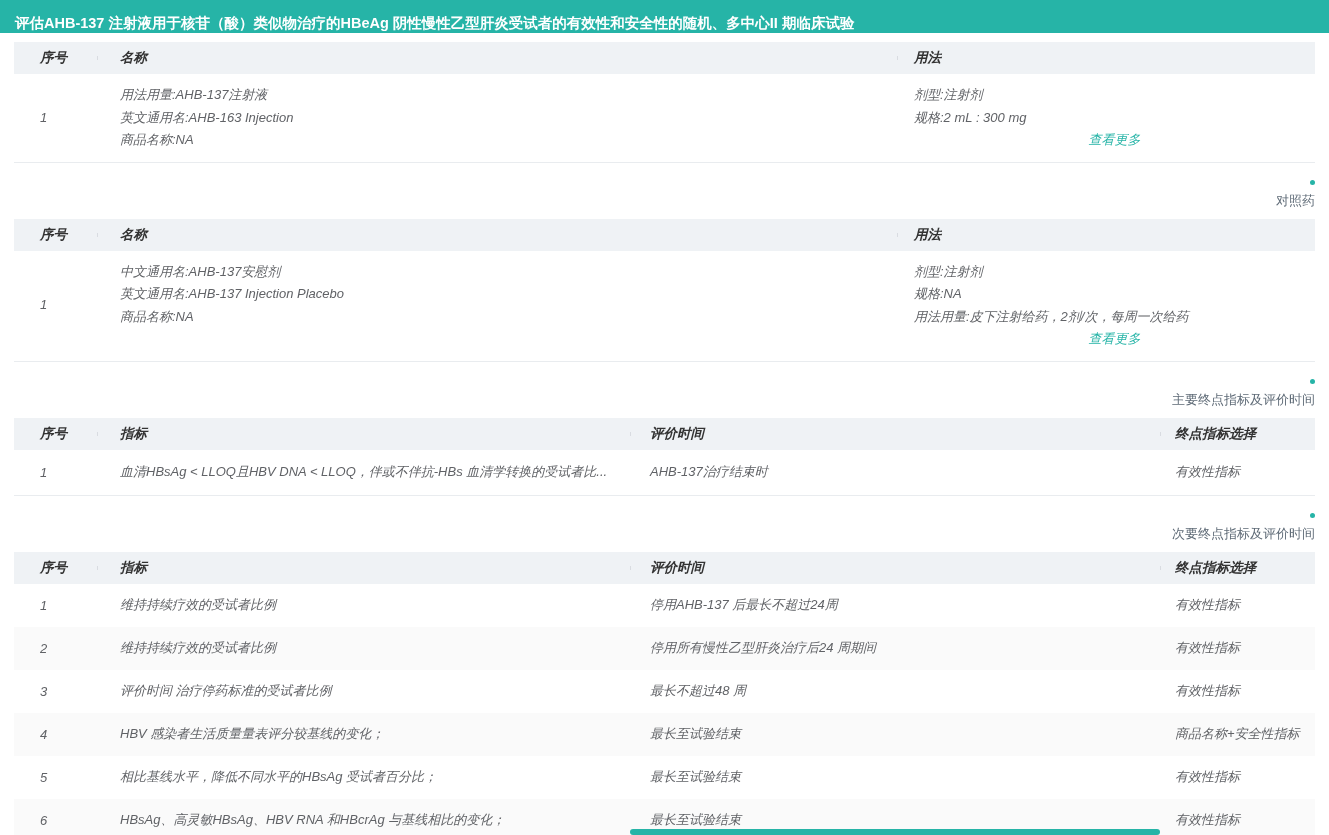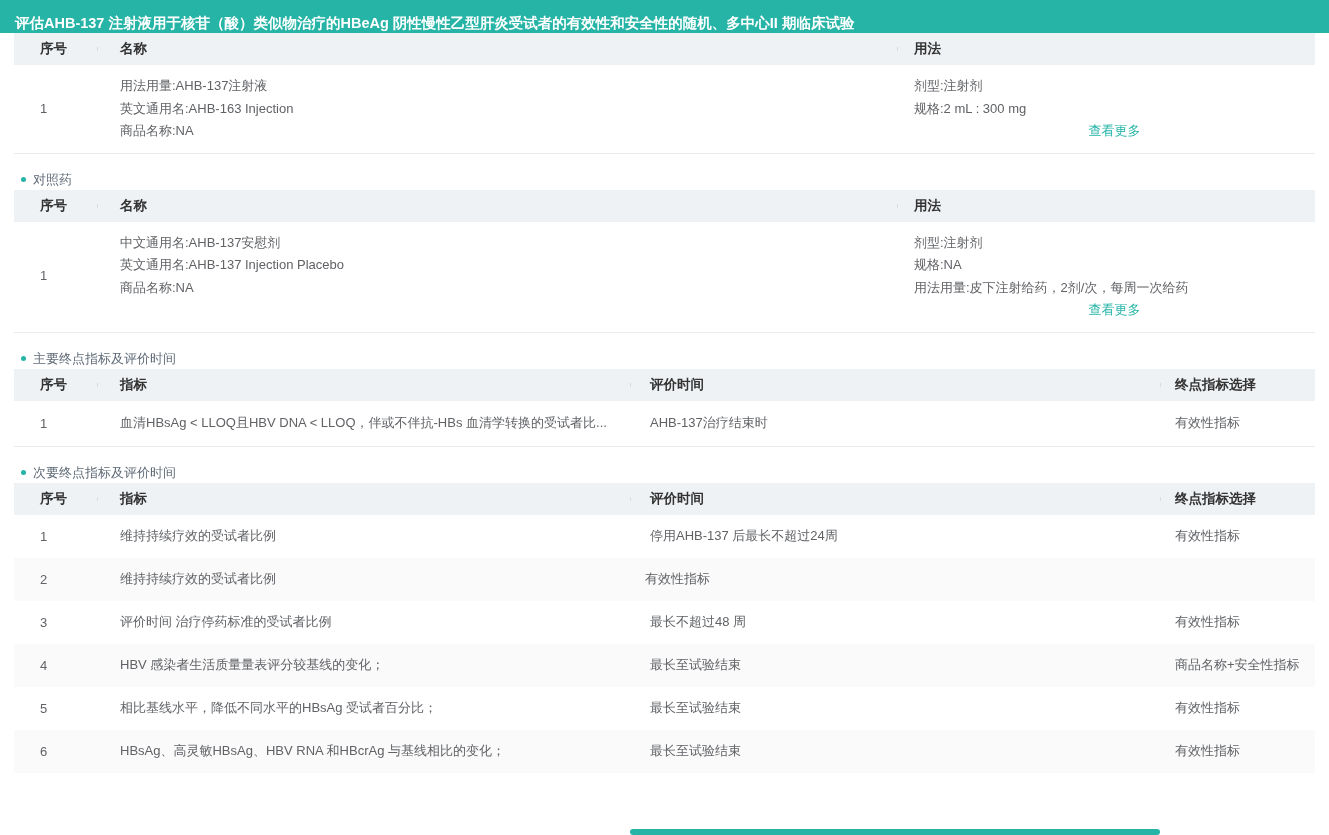"序号" .tbl { font-style: none -> italic; margin-top: 0 -> 9px }
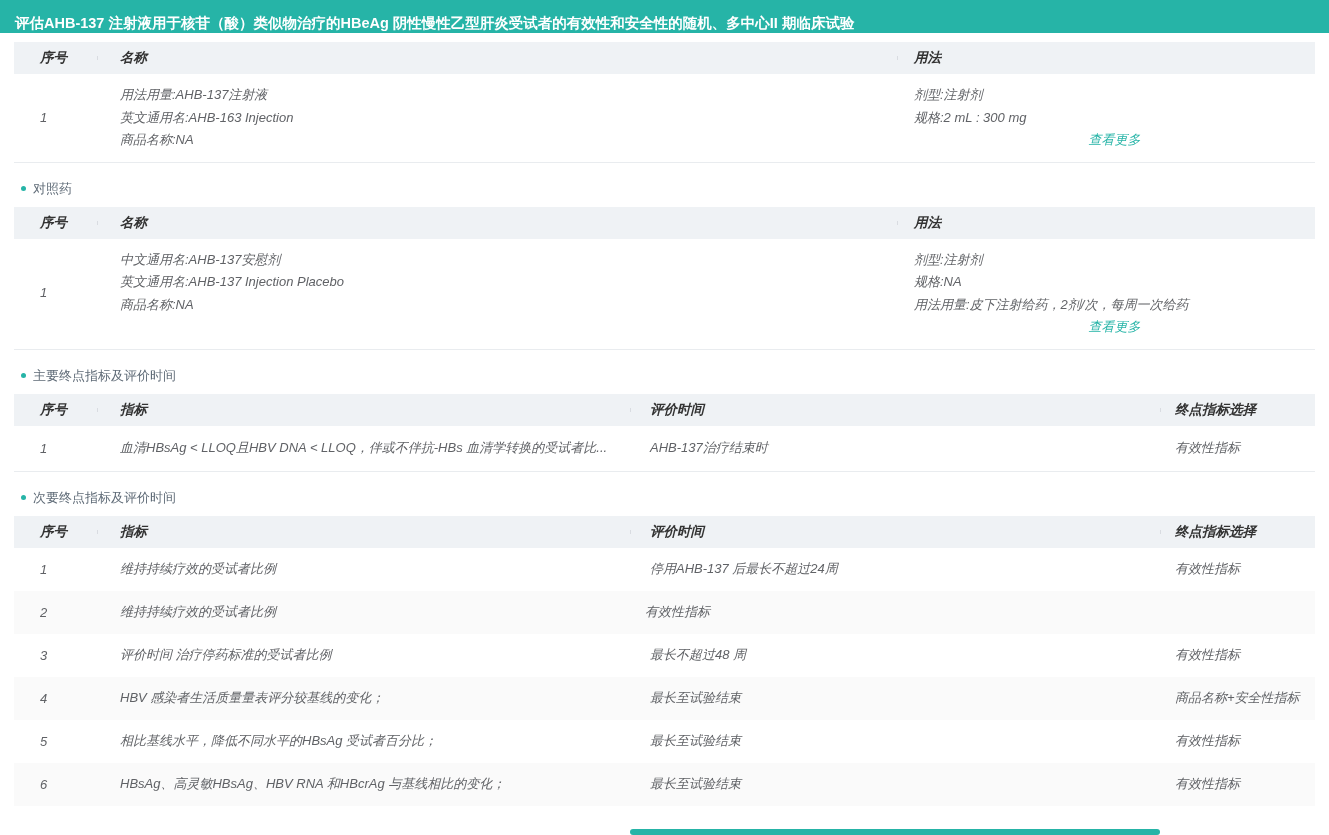"对照药" .section-label { align-items: center -> flex-end; flex-direction: none -> column }
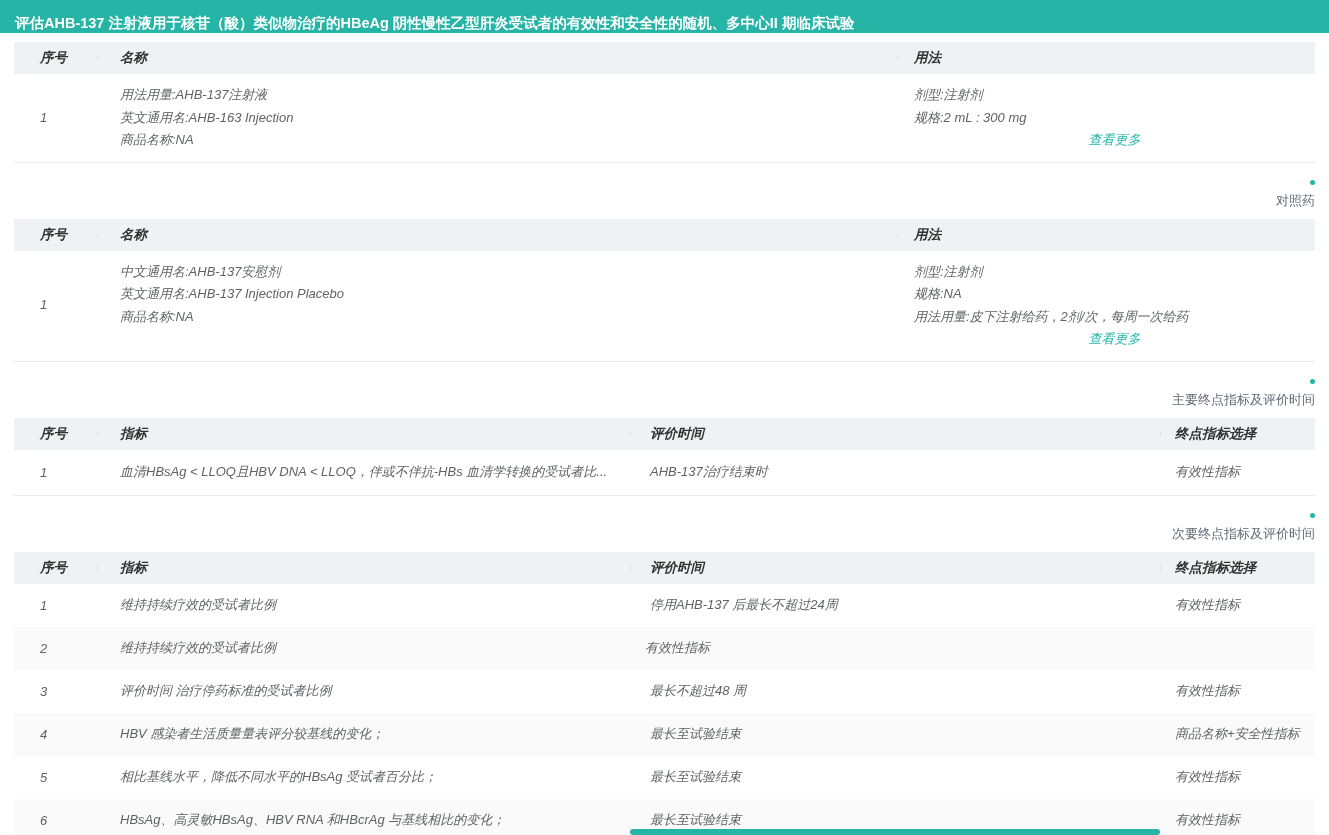"停用所有慢性乙型肝炎治疗后24 周期间" div.cell { html: none -> <div>停用所有慢性乙型肝炎治疗后24 周期间</div> }
